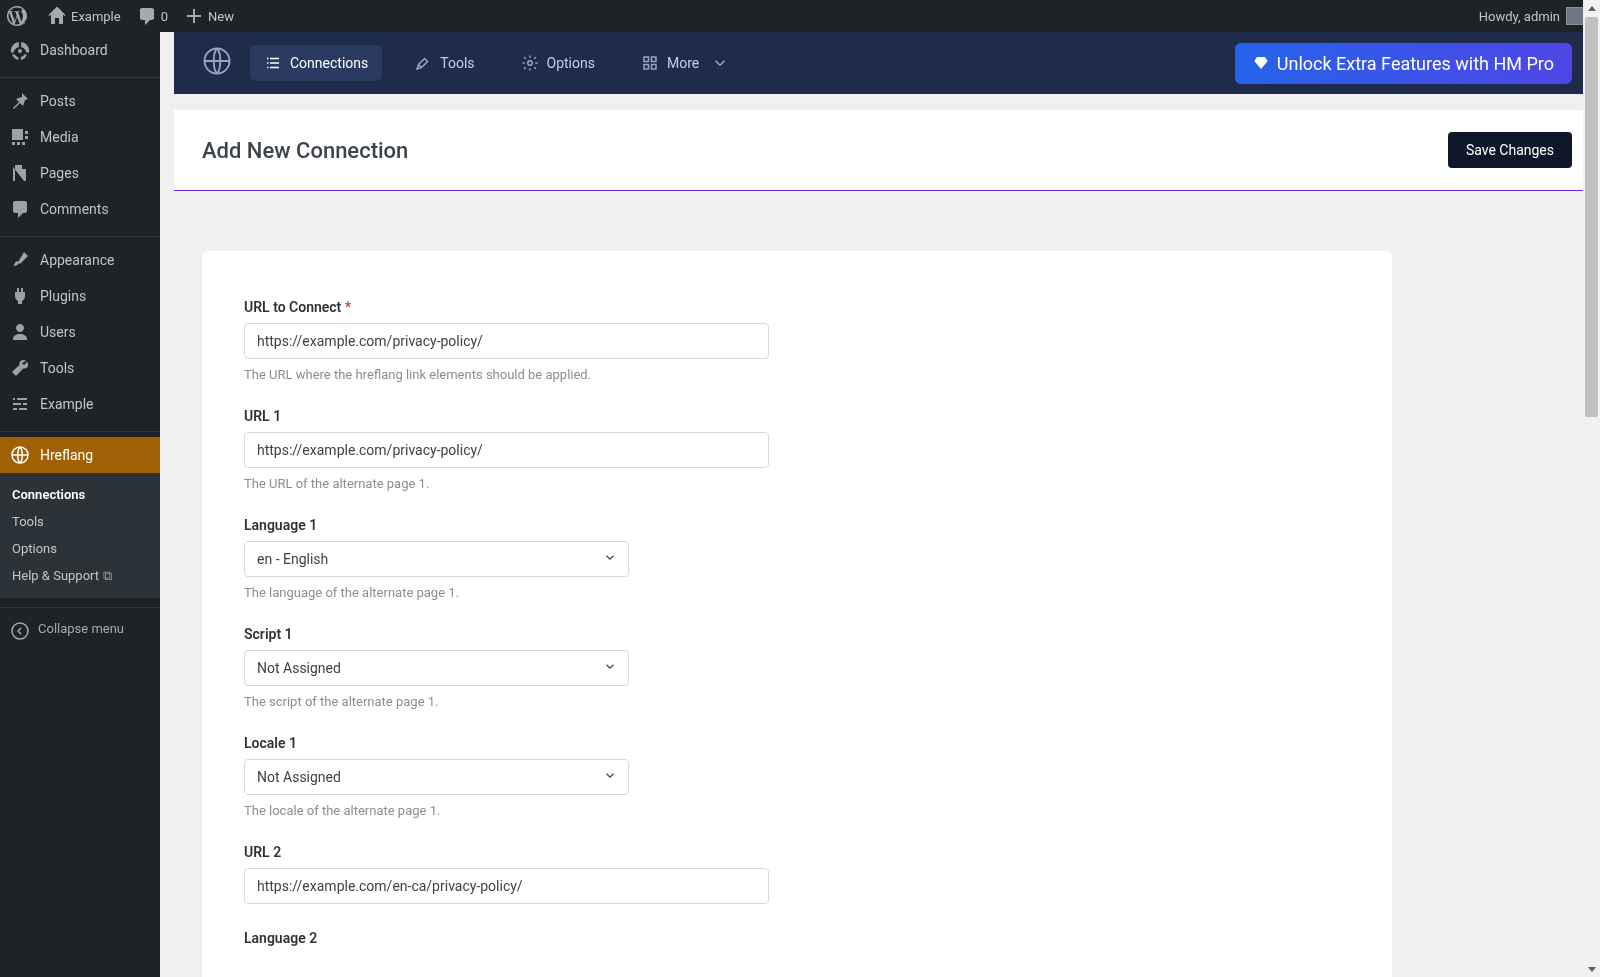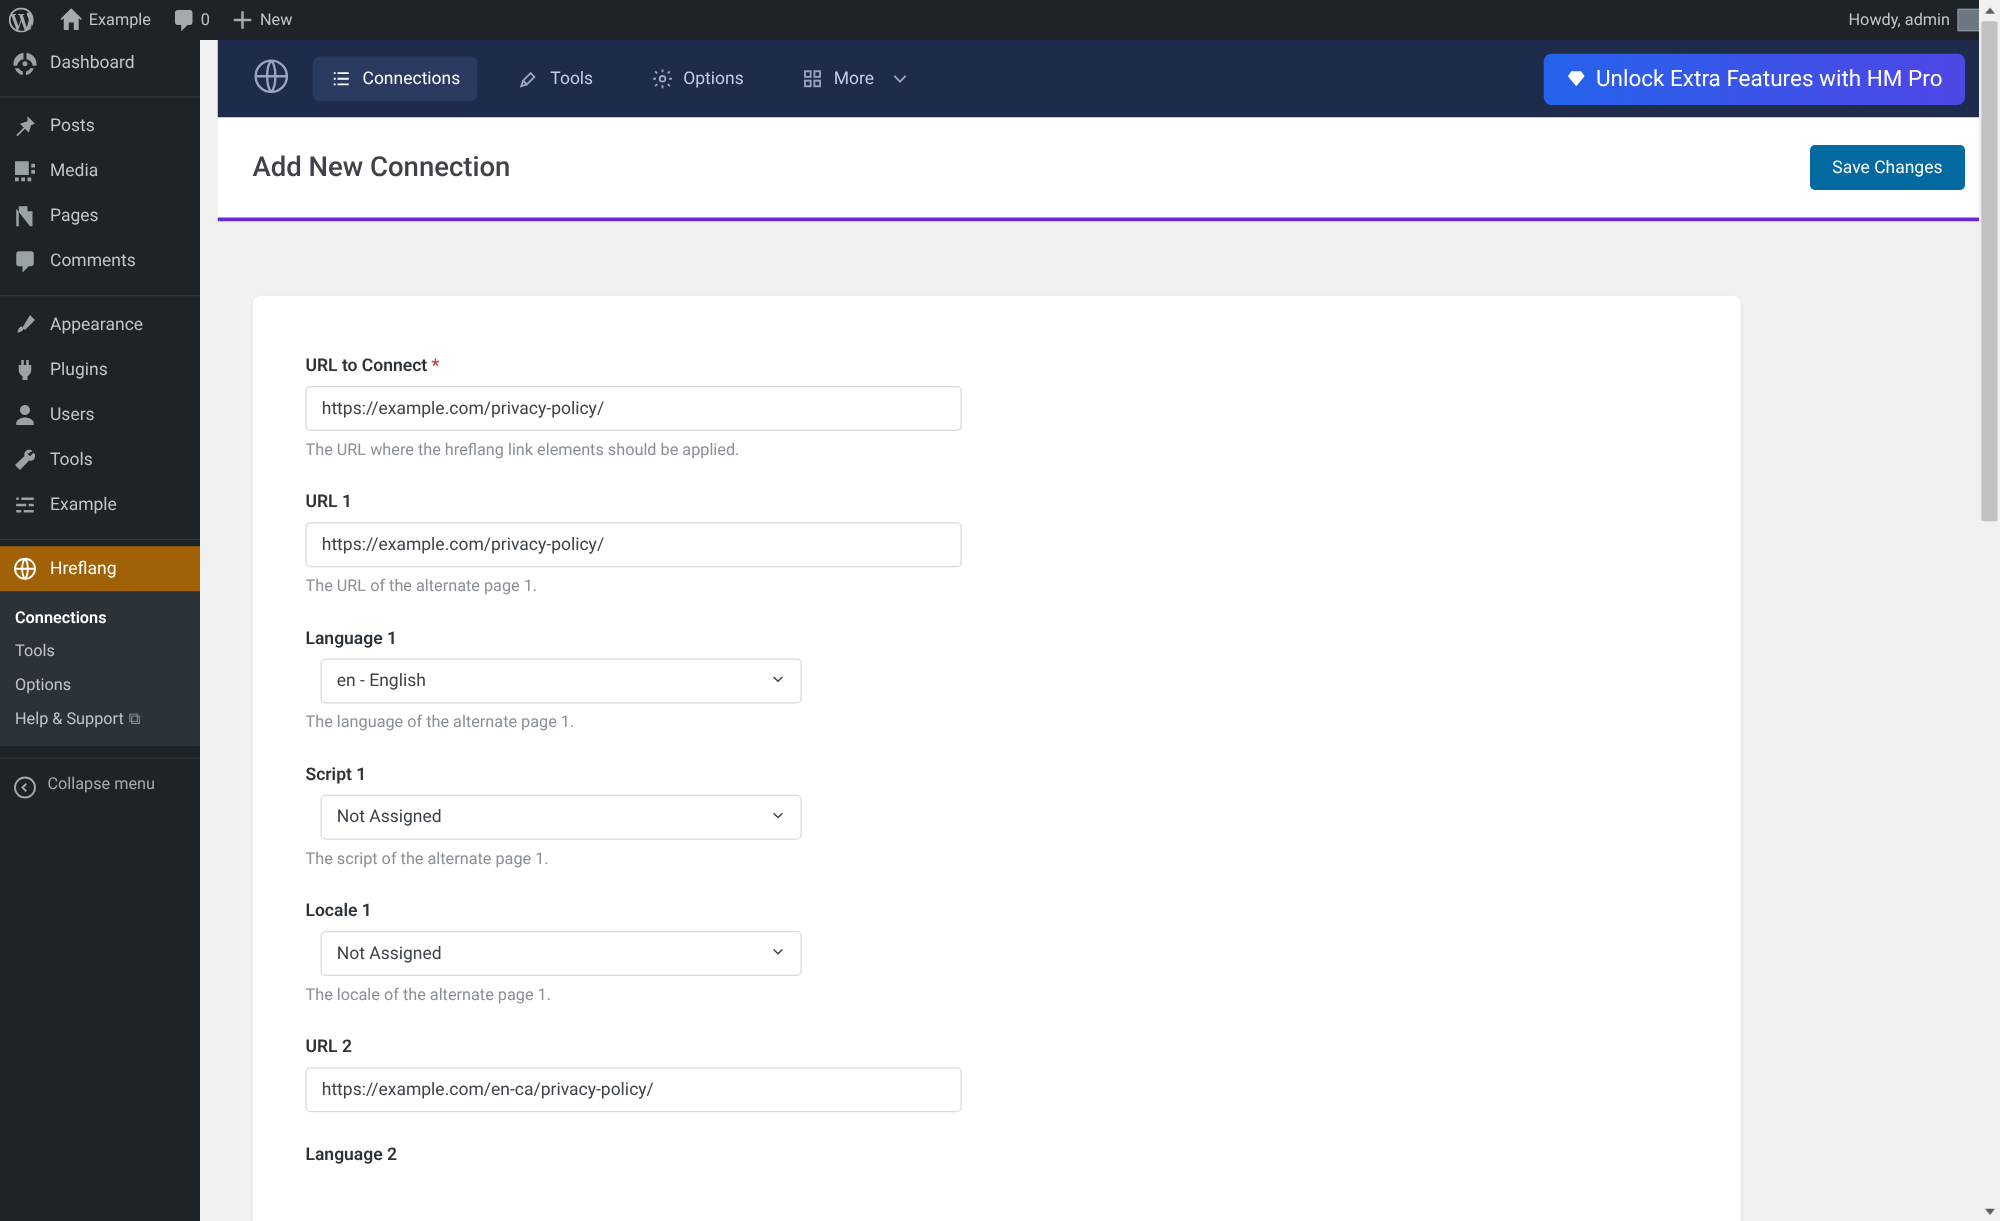"Add New Connection" .pagehead { border-bottom: 3px solid #6d28d9 -> 1px solid #6d28d9; margin-top: none -> 16px }
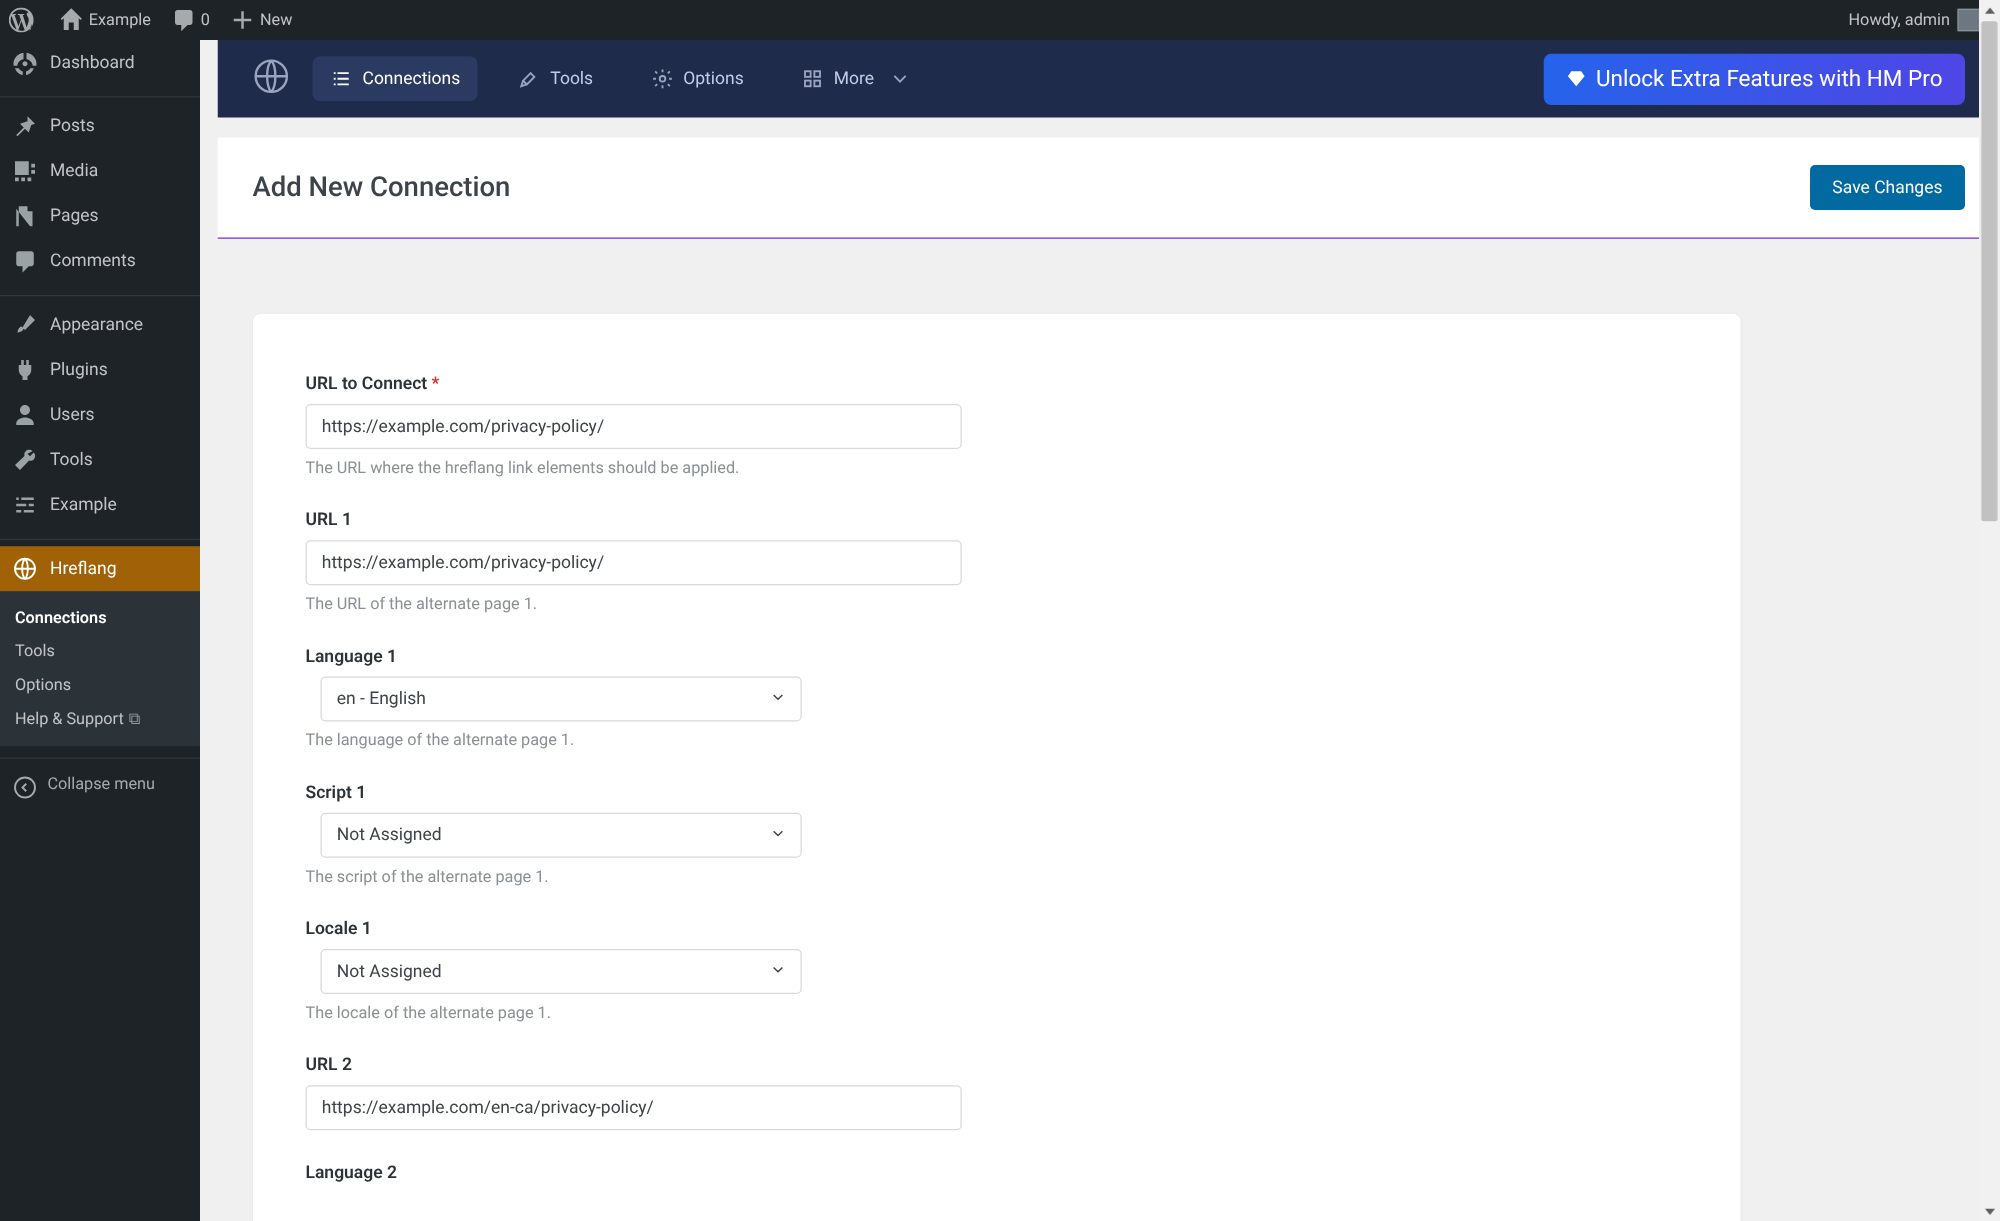"Save Changes" .save-btn { background: #0369a1 -> #0f172a }
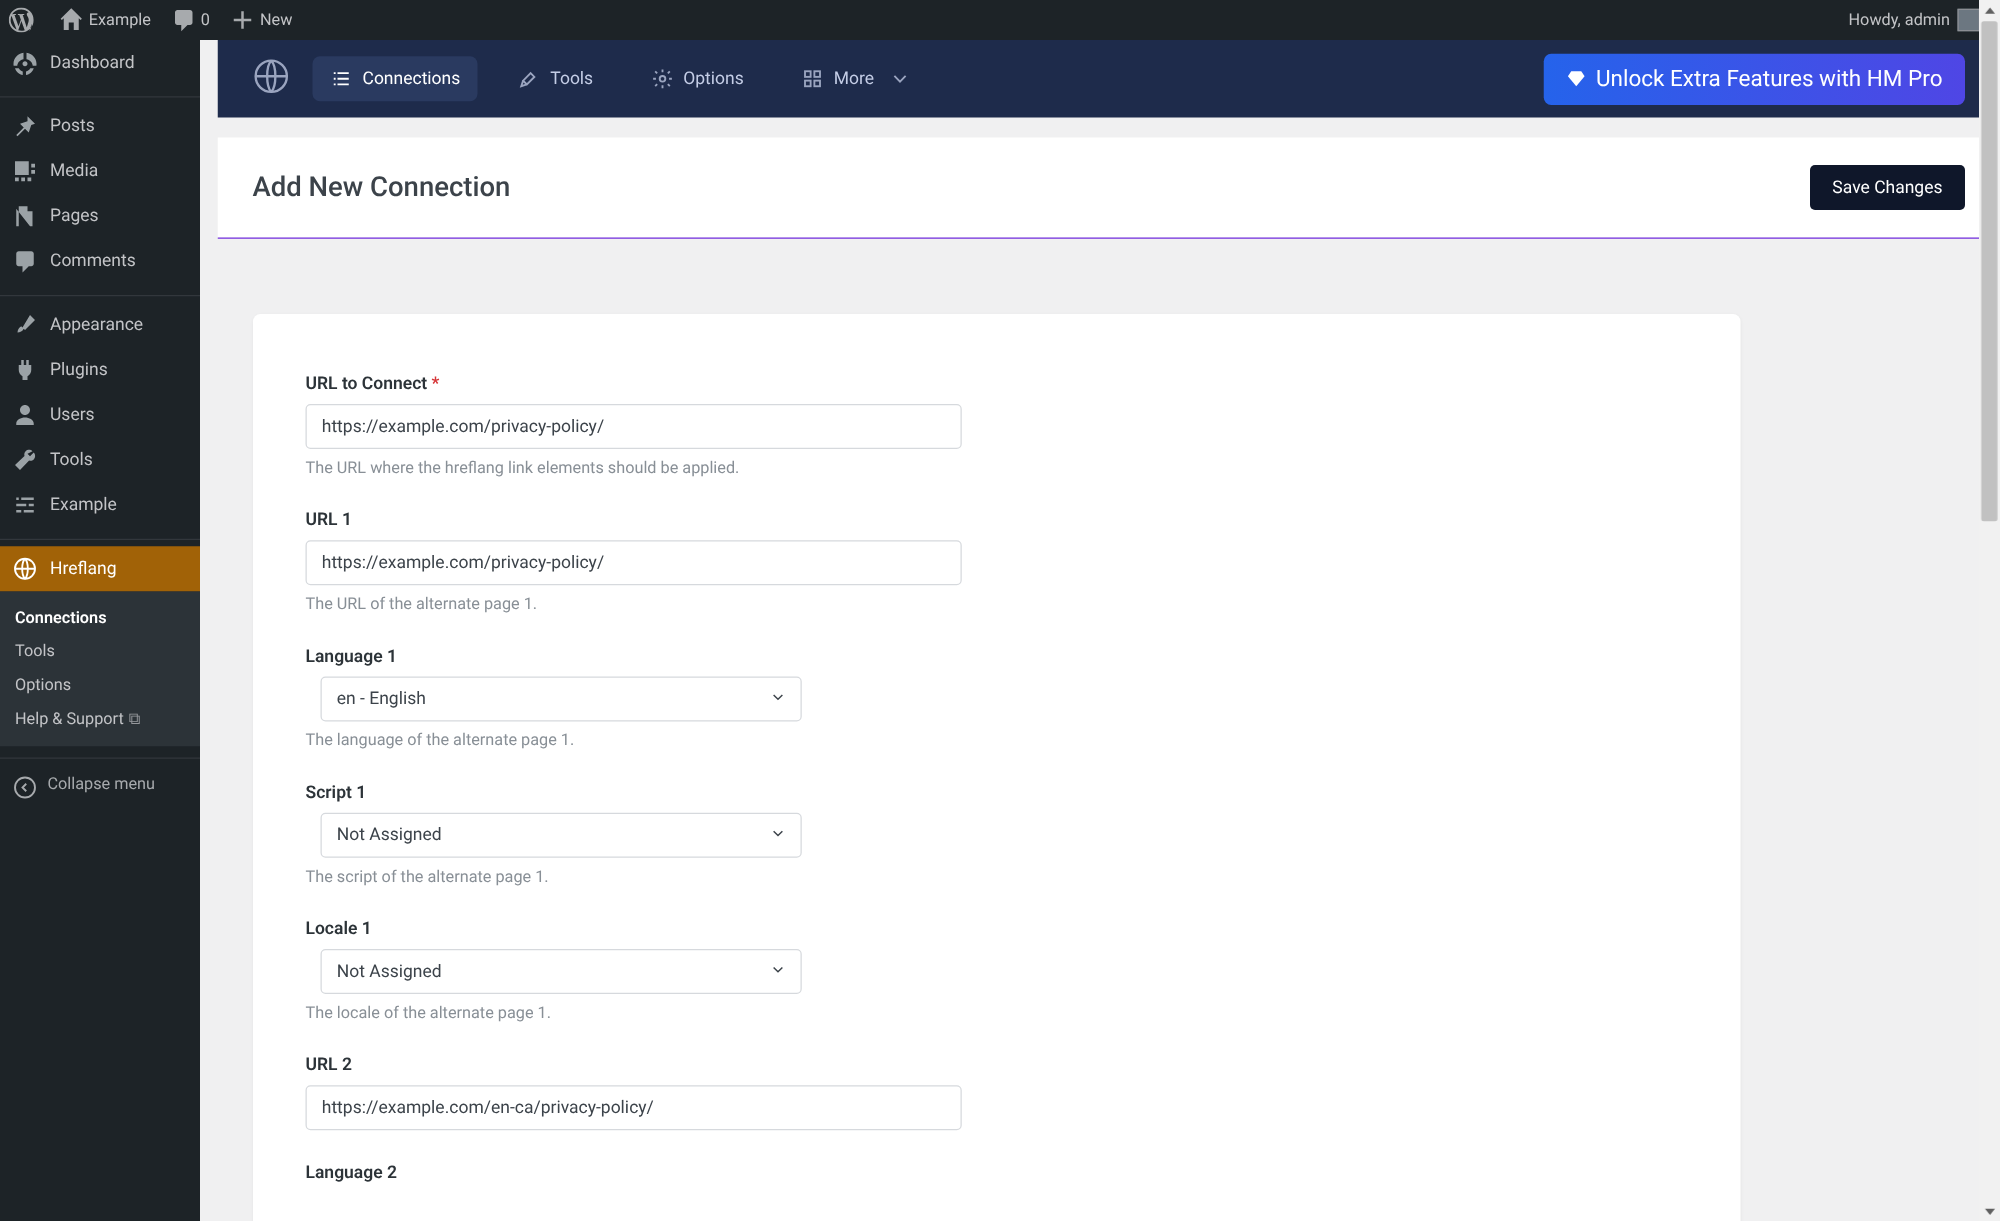"en - English" .select-wrap { margin-left: 12px -> none }
